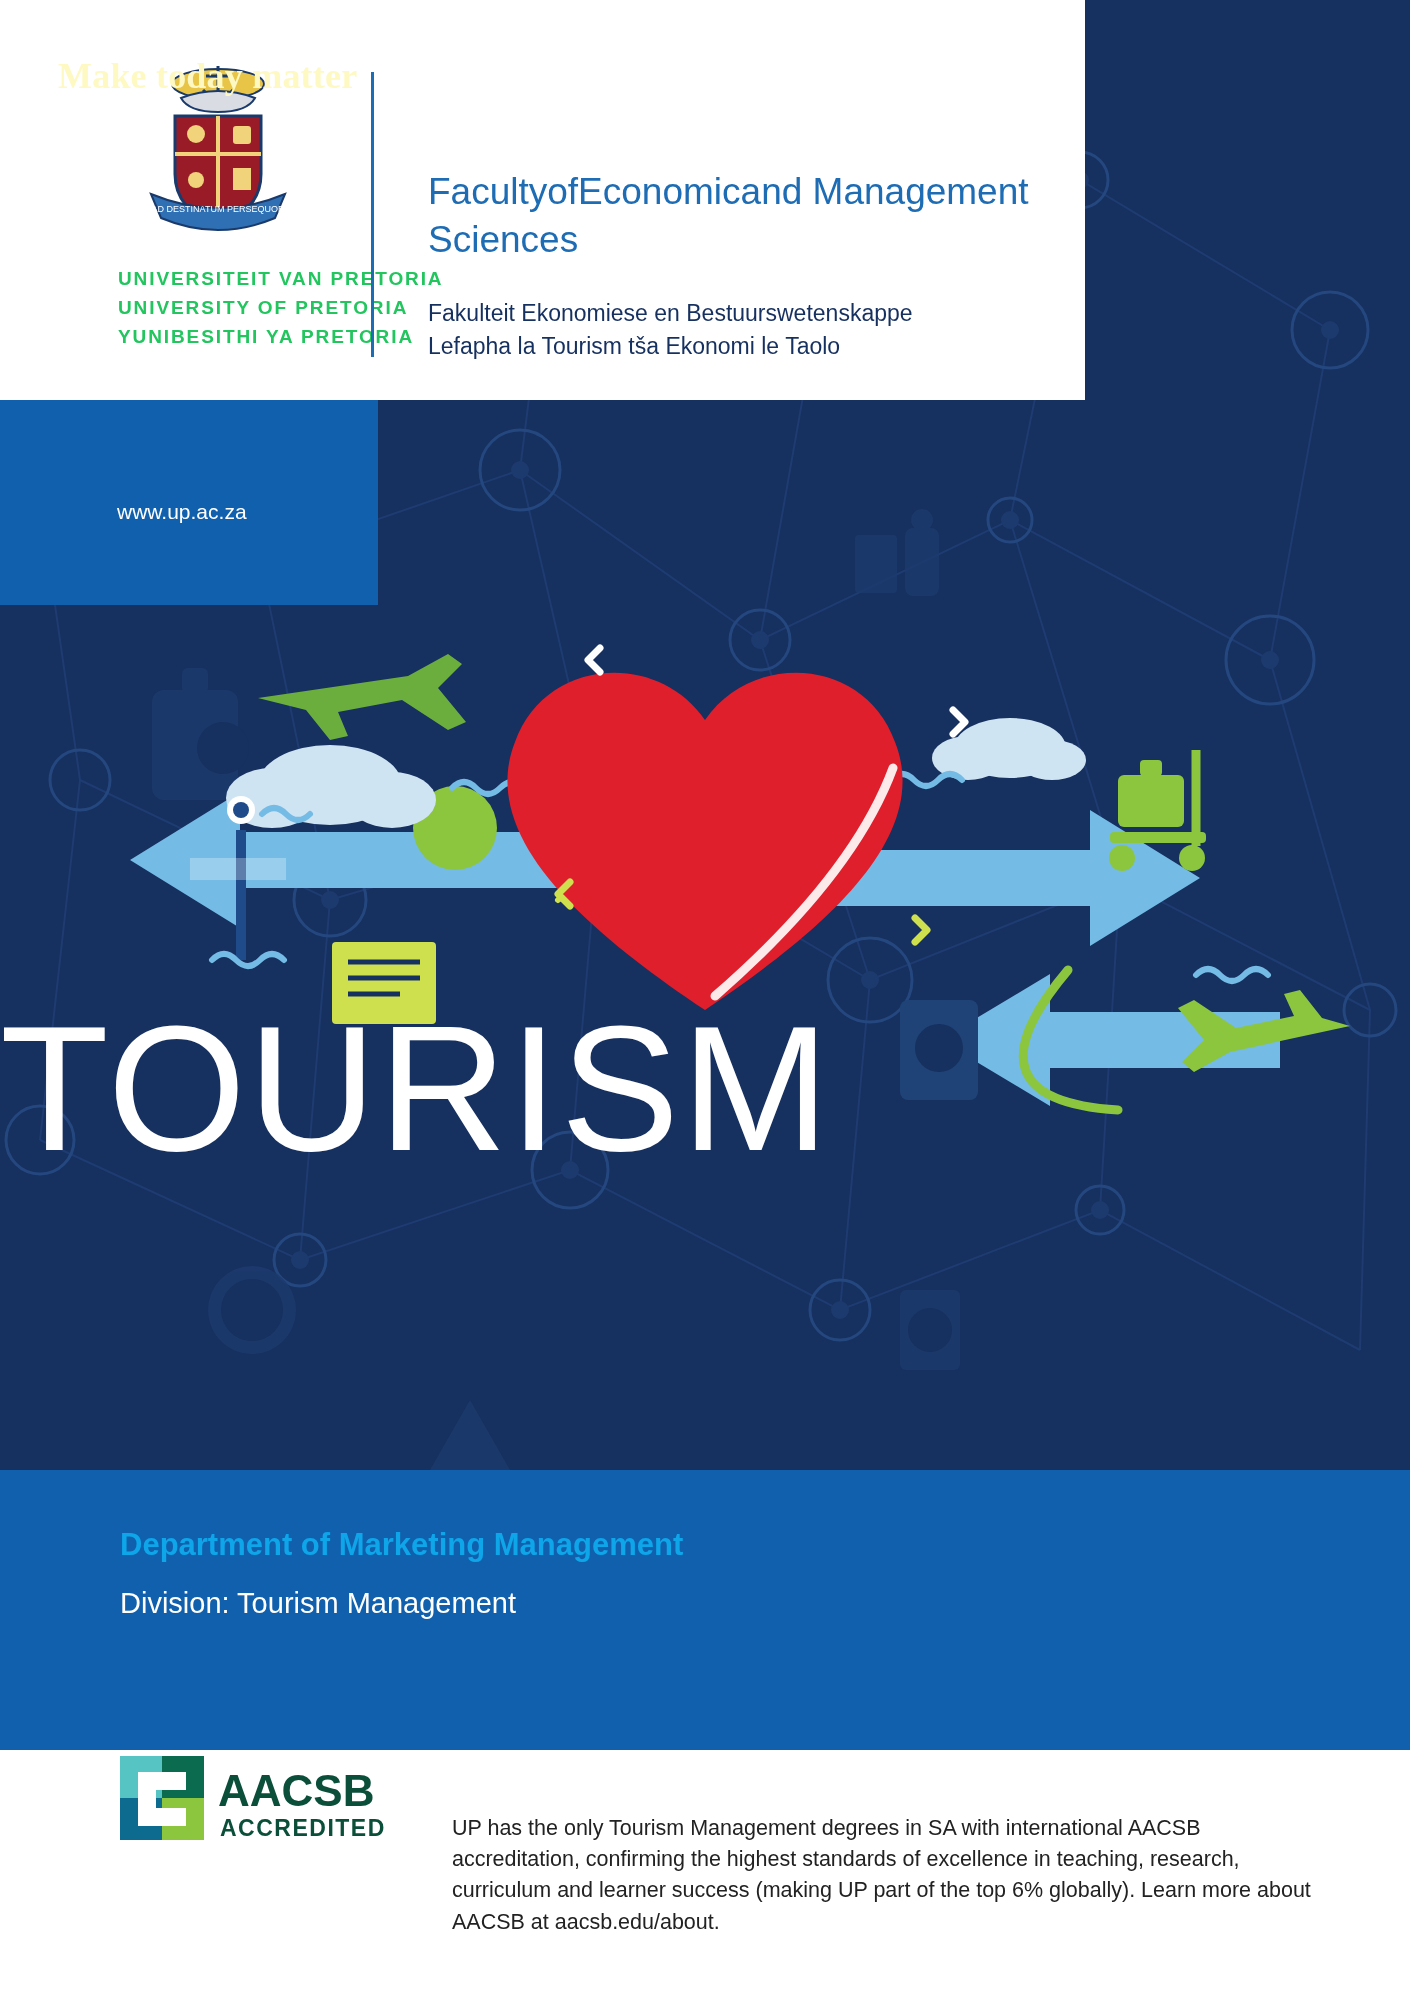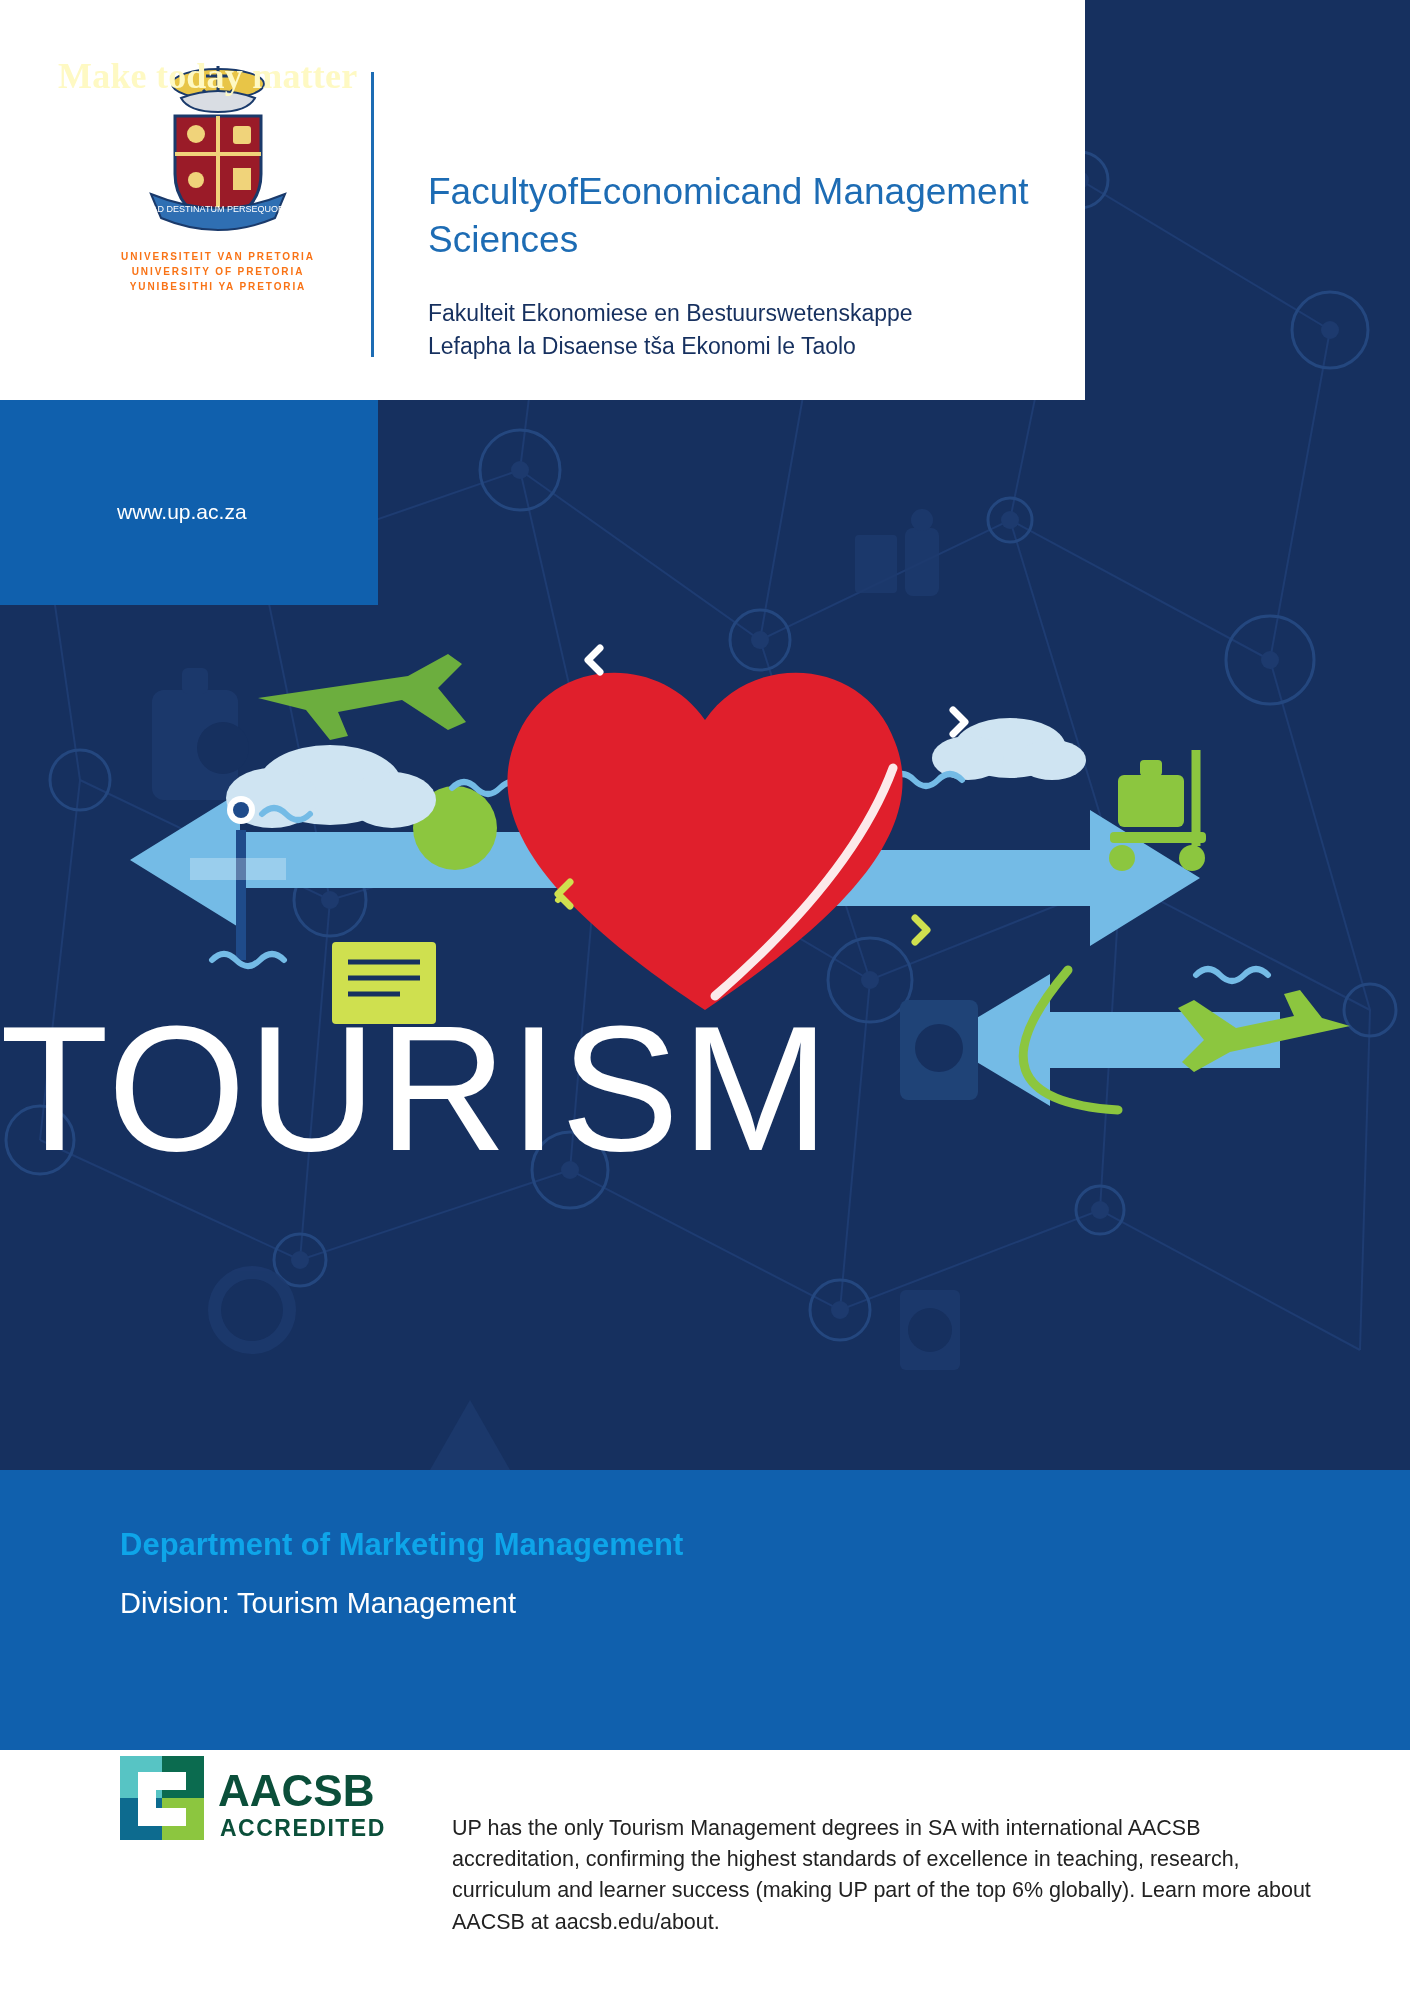"UNIVERSITEIT VAN PRETORIA" .crest-lines { color: #f97316 -> #22c55e; font-size: 10px -> 19px; margin-top: 2px -> 18px }
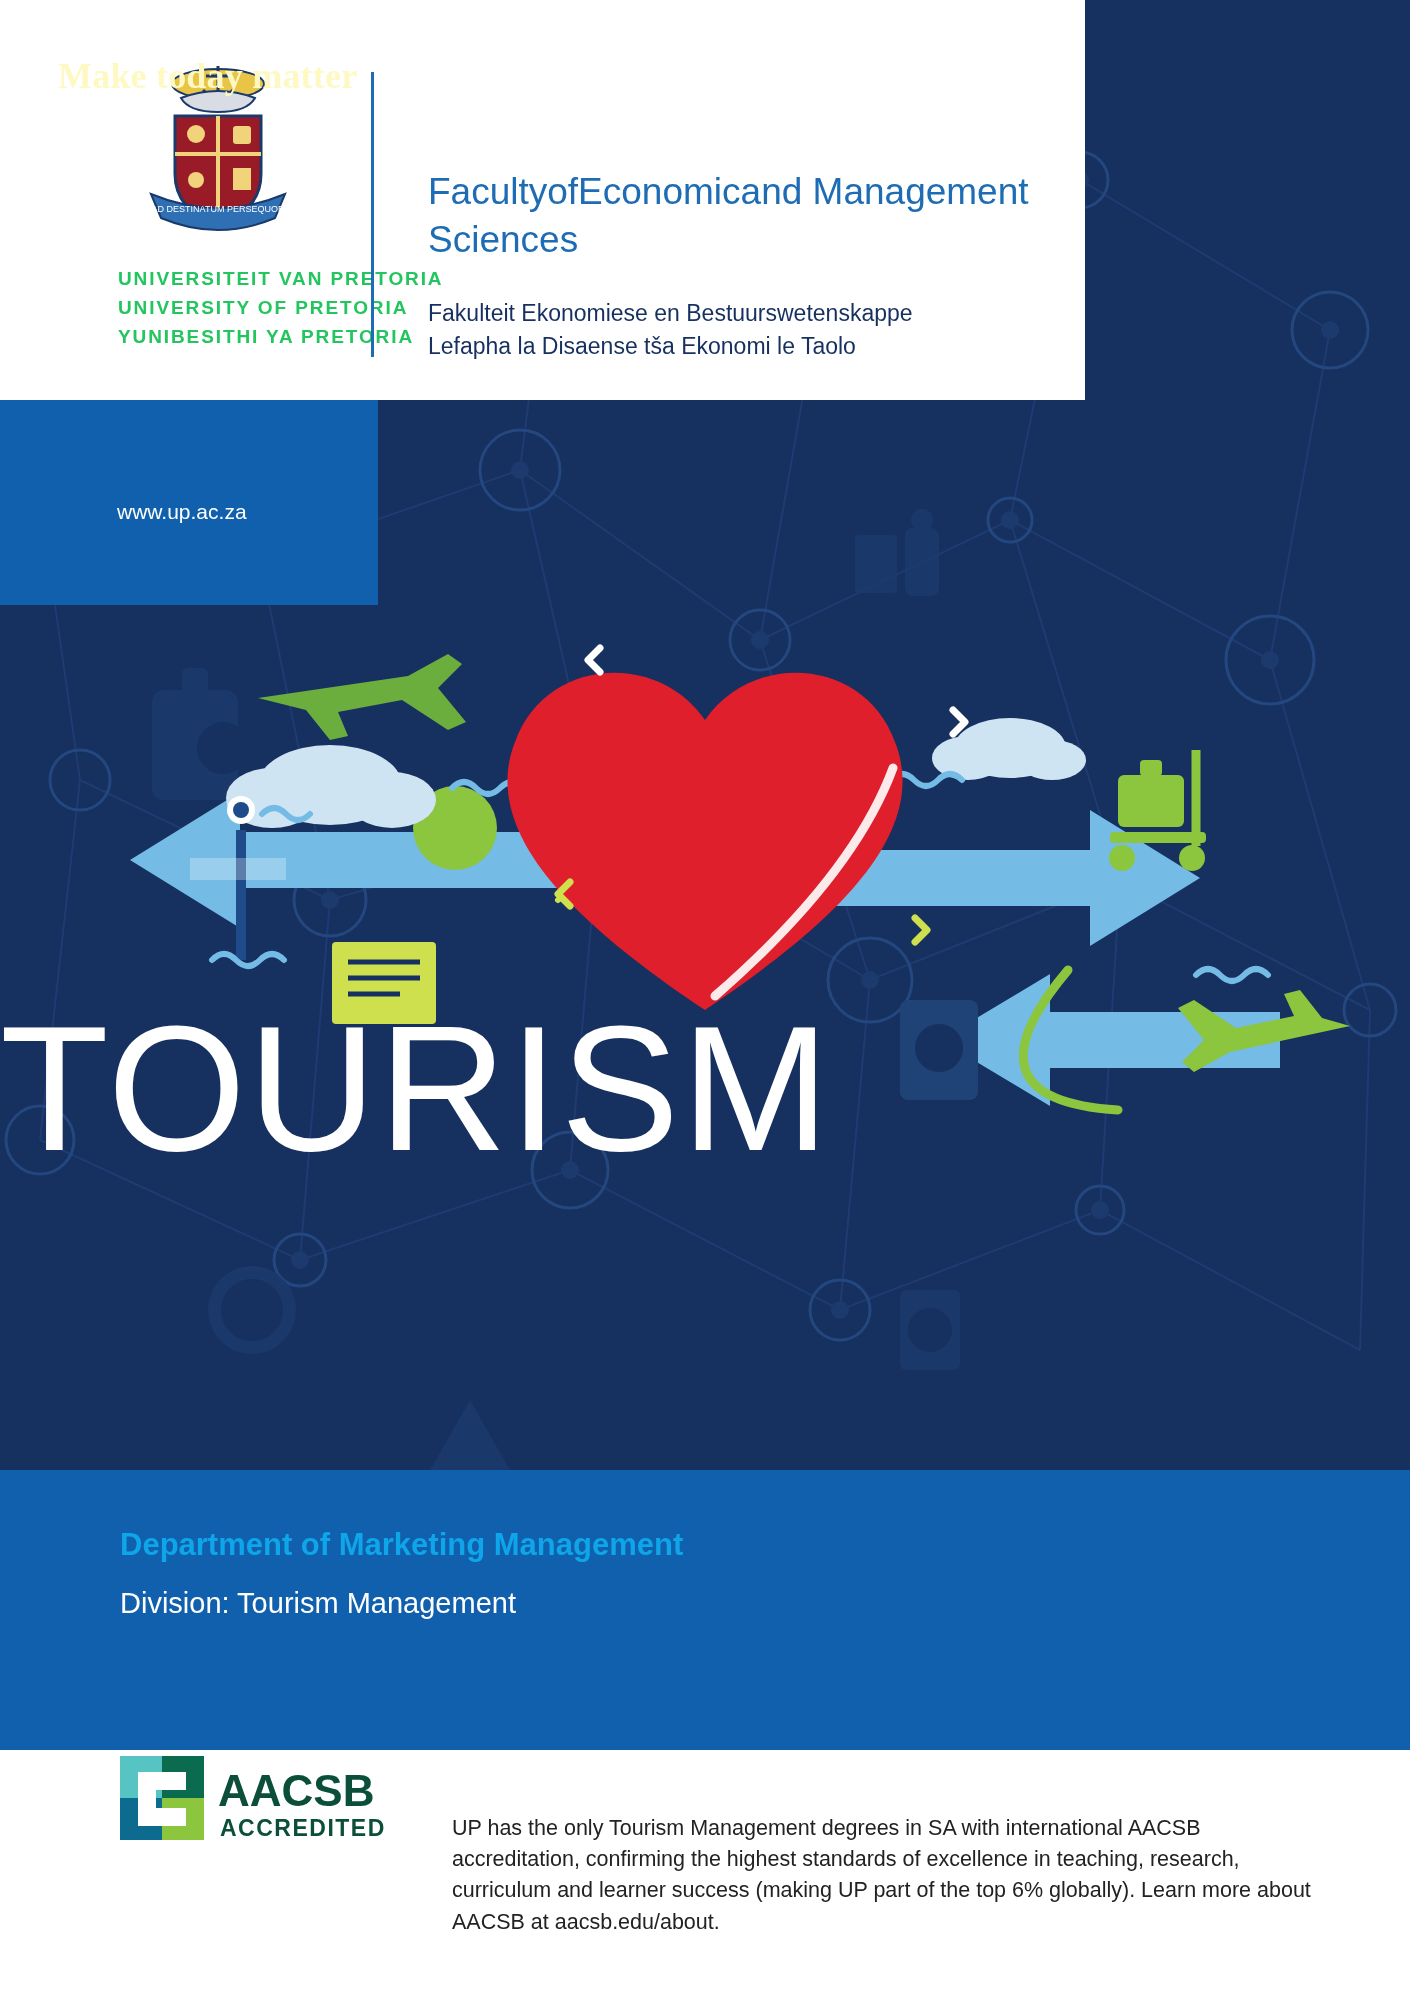"Lefapha la Disaense tša Ekonomi" div { text: Disaense -> Tourism }
